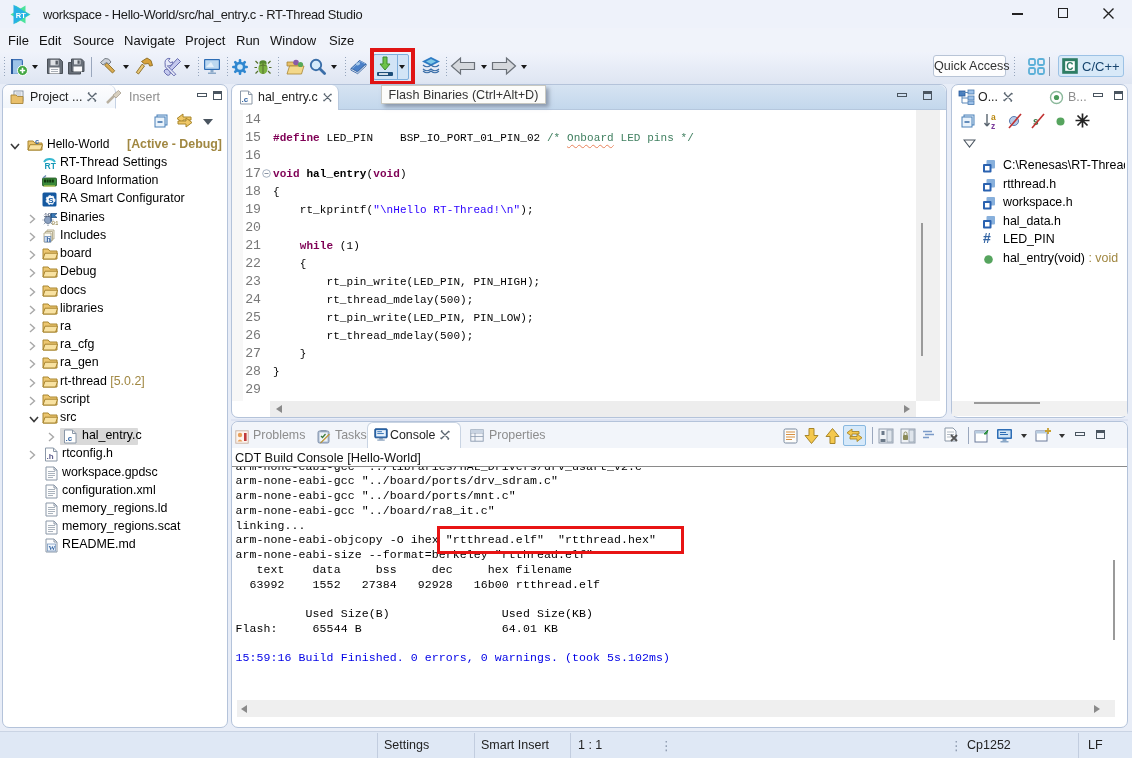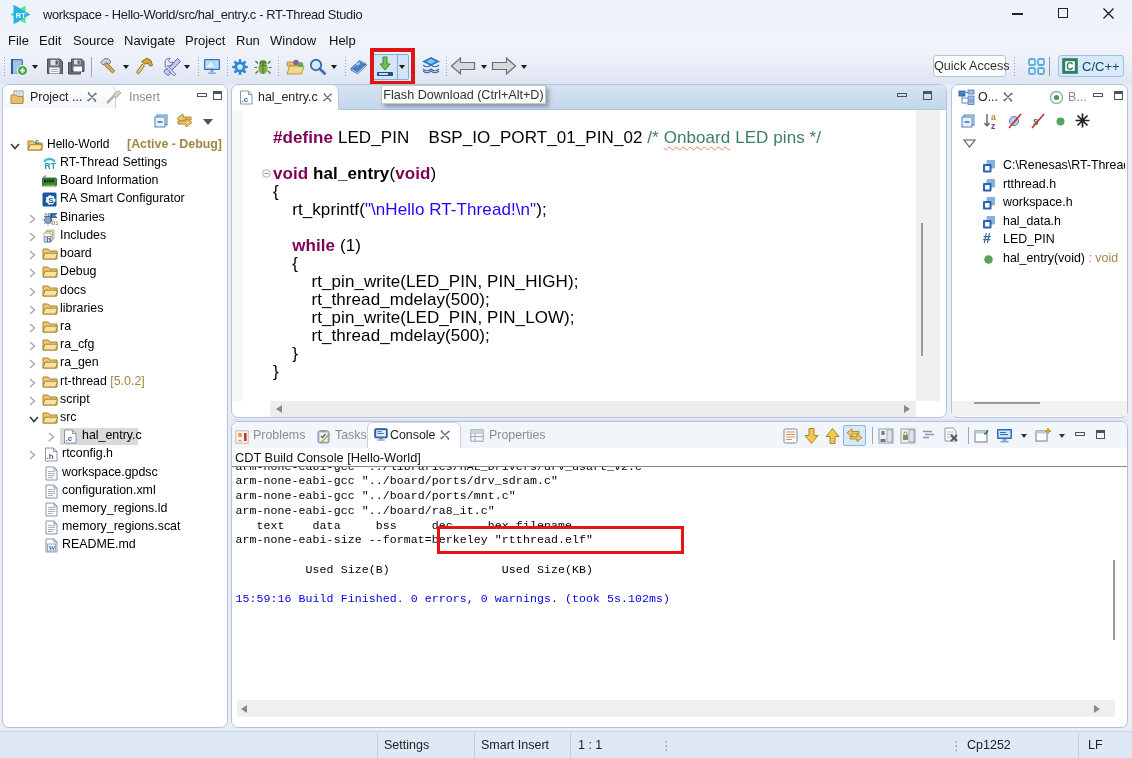"Help" span { text: Help -> Size }
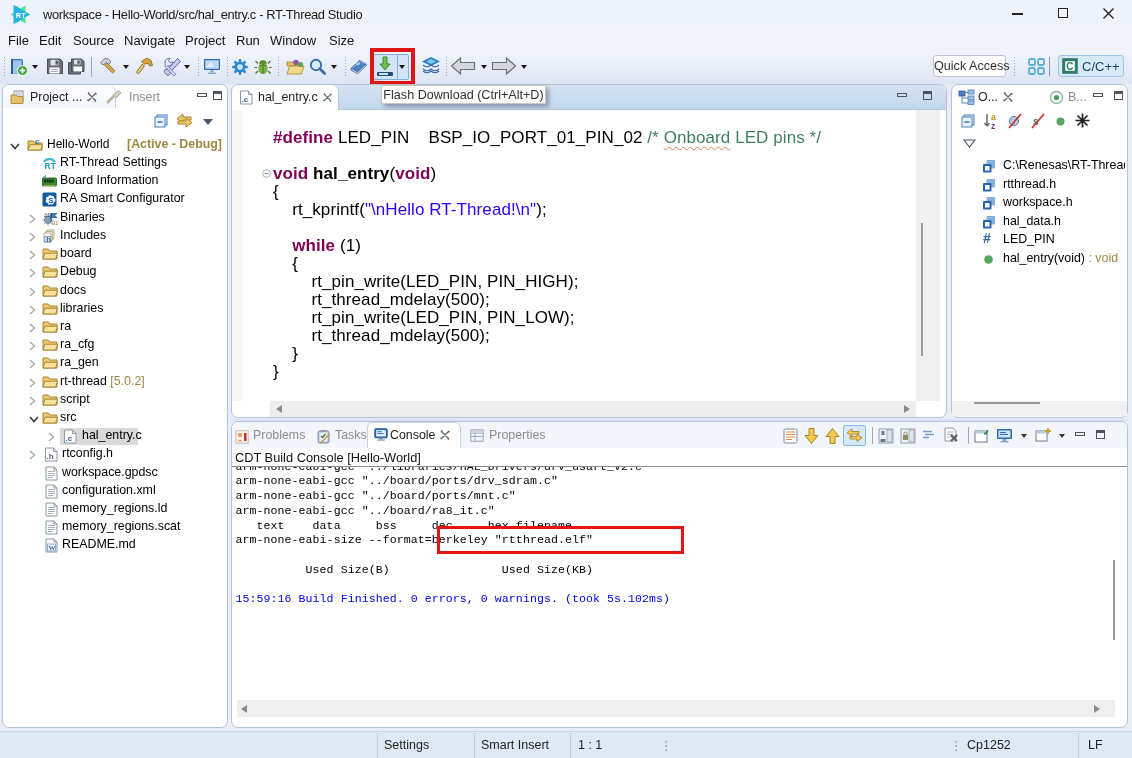"Flash Download (Ctrl+Alt+D)" div.abs { text: Download -> Binaries }
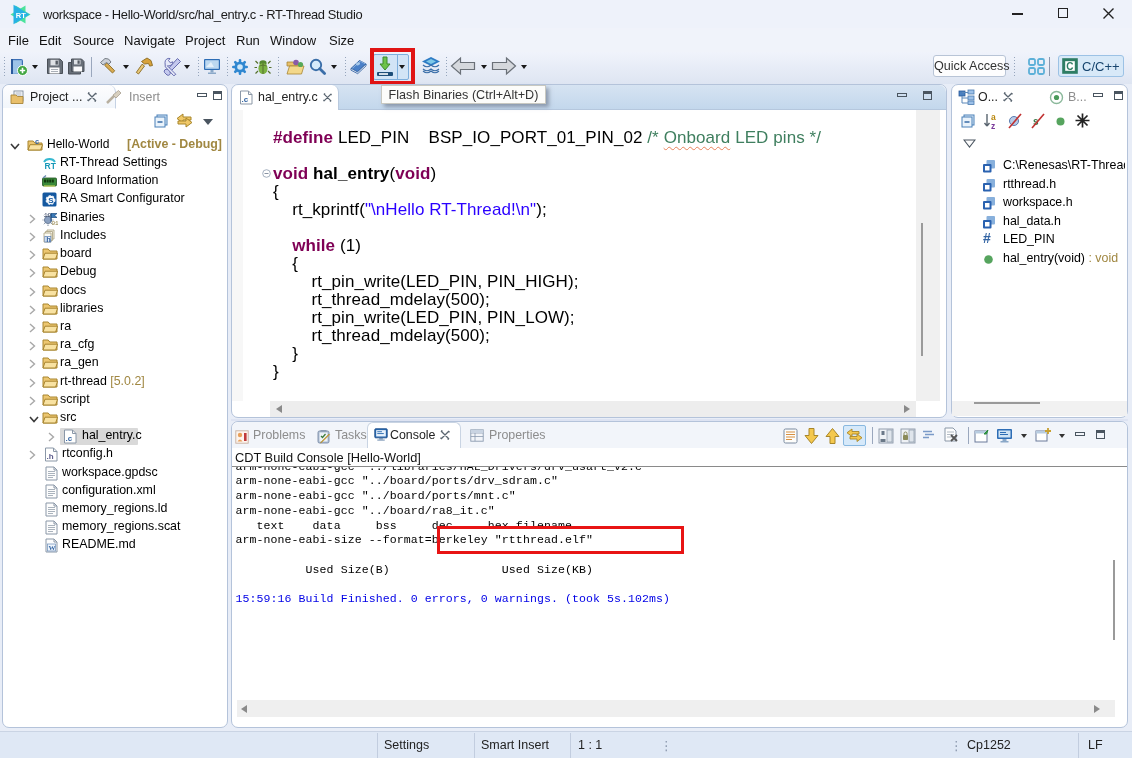"14" div.mono { html: none -> <div>14<br>15<br>16<br>17<br>18<br>19<br>20<br>21<br>22<br>23<br>24<br>25<br>26<br>27<br>28<br>29</div> }
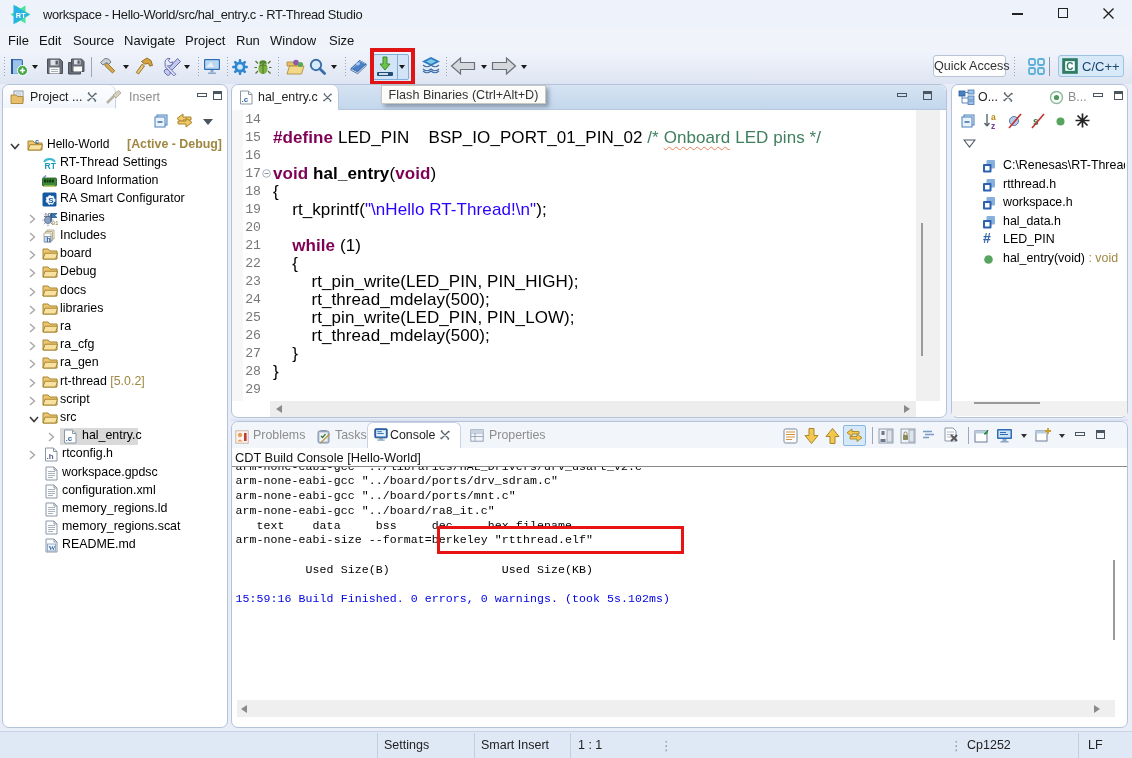"#define LED_PIN BSP_IO_PORT_01_PIN_02 /*" .cl { font-family: Liberation Sans, sans-serif -> Liberation Mono, monospace; font-size: 17px -> 11px }
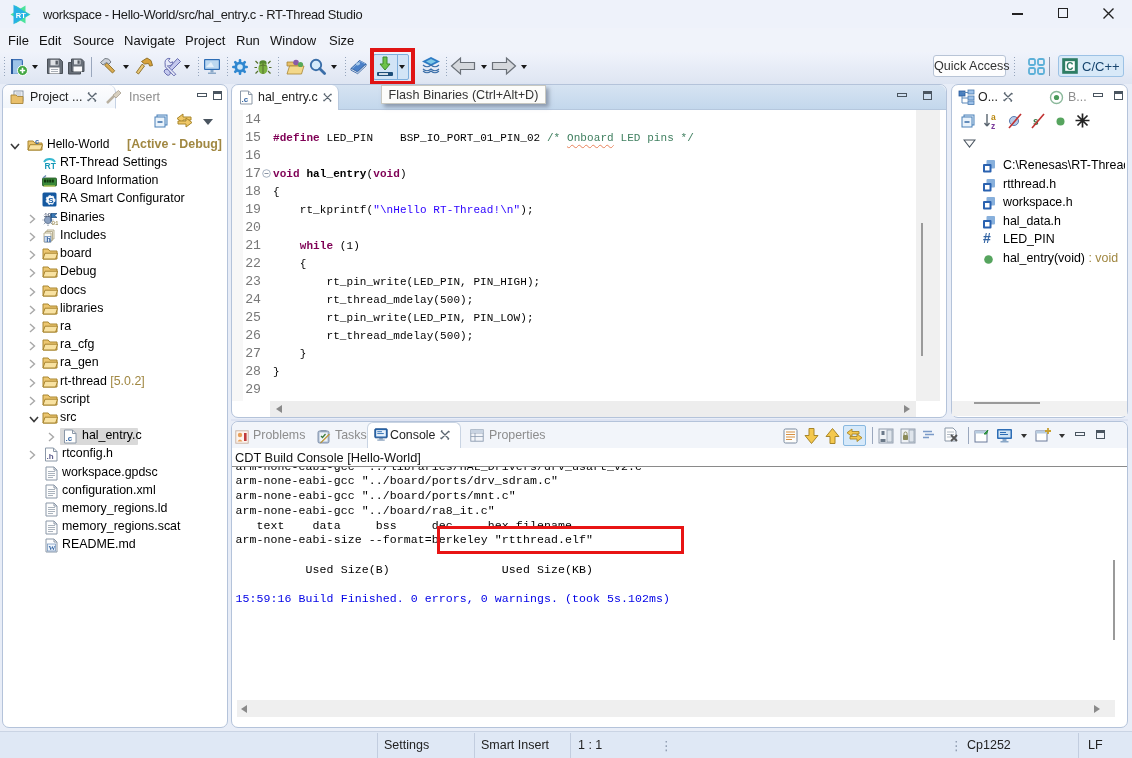"linking..." div.conline { html: none -> <div>linking...</div> }
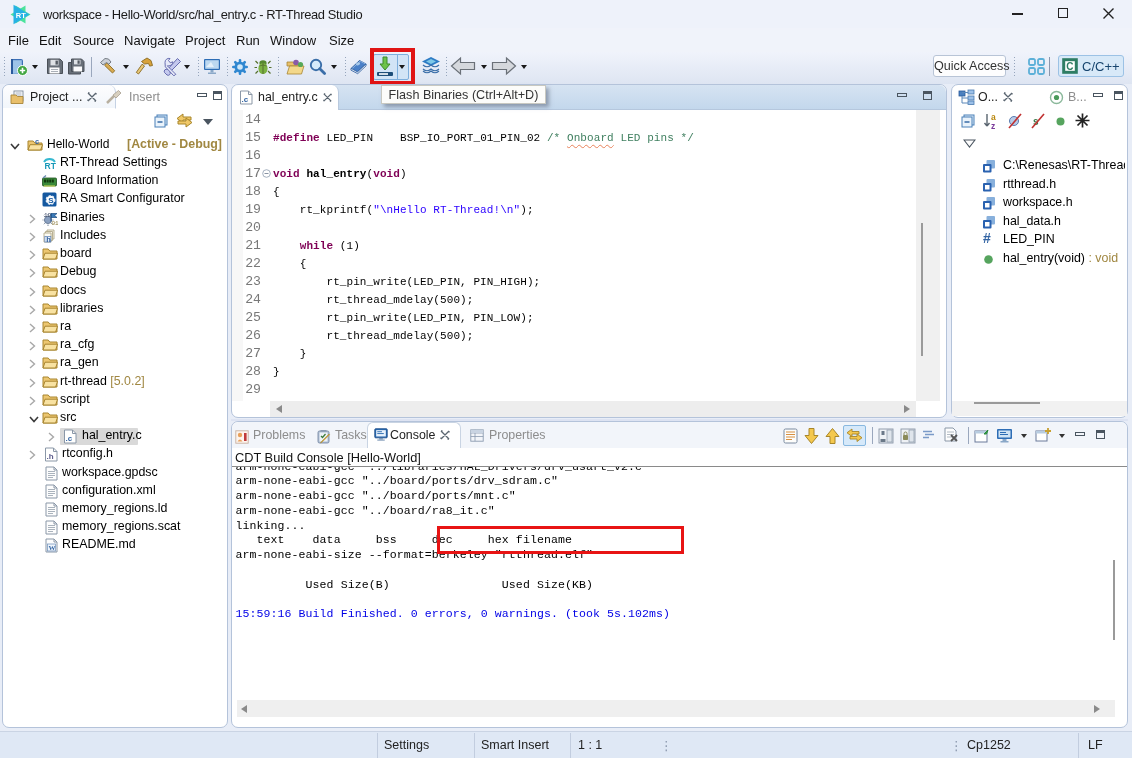"arm-none-eabi-objcopy -O ihex" div.conline { html: none -> <div>arm-none-eabi-objcopy -O ihex "rtthread.elf" "rtthread.hex"</div> }
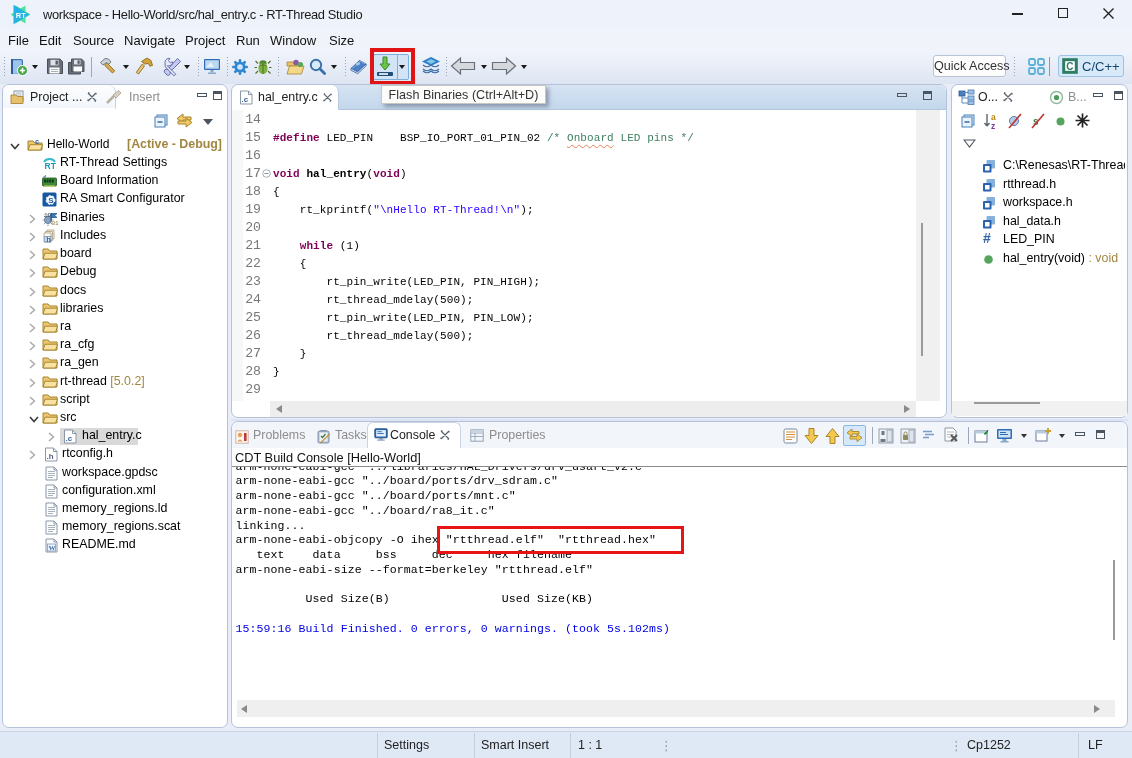"text data bss dec hex" div.conline { order: before "arm-none-eabi-size --format=berkeley" -> after "arm-none-eabi-size --format=berkeley" }
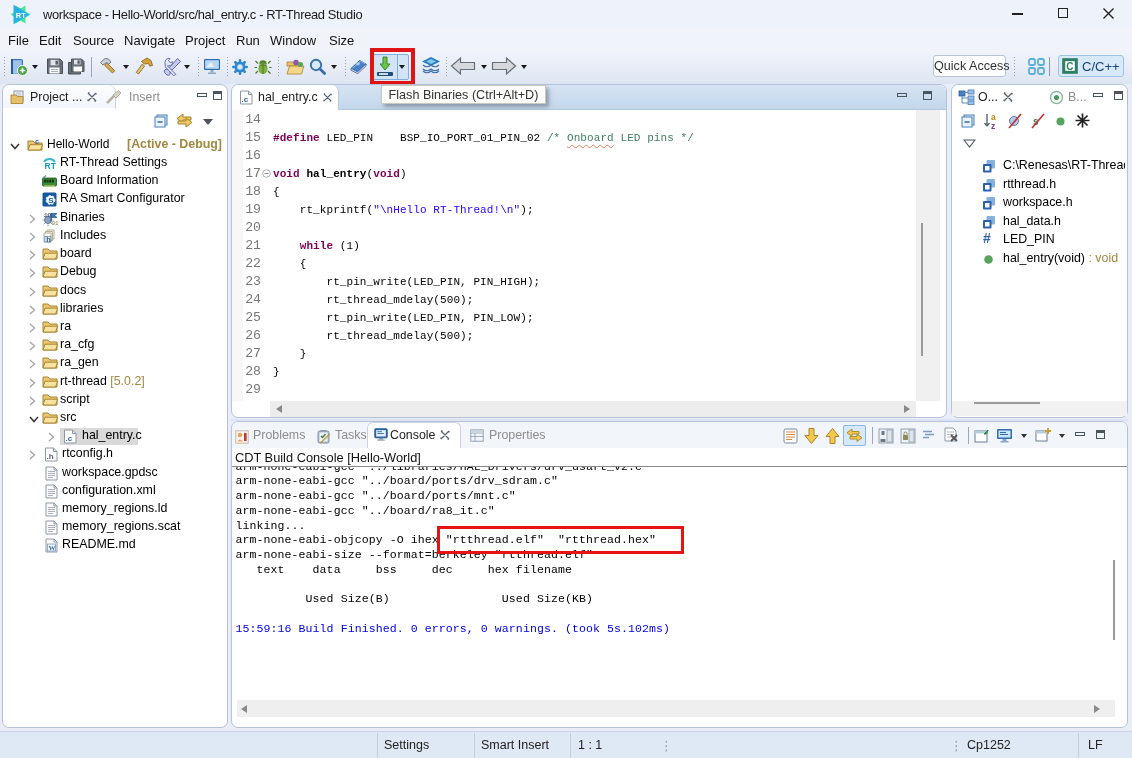"63992 1552 27384 92928 16b00" div.conline { html: none -> <div> 63992 1552 27384 92928 16b00 rtthread.elf</div> }
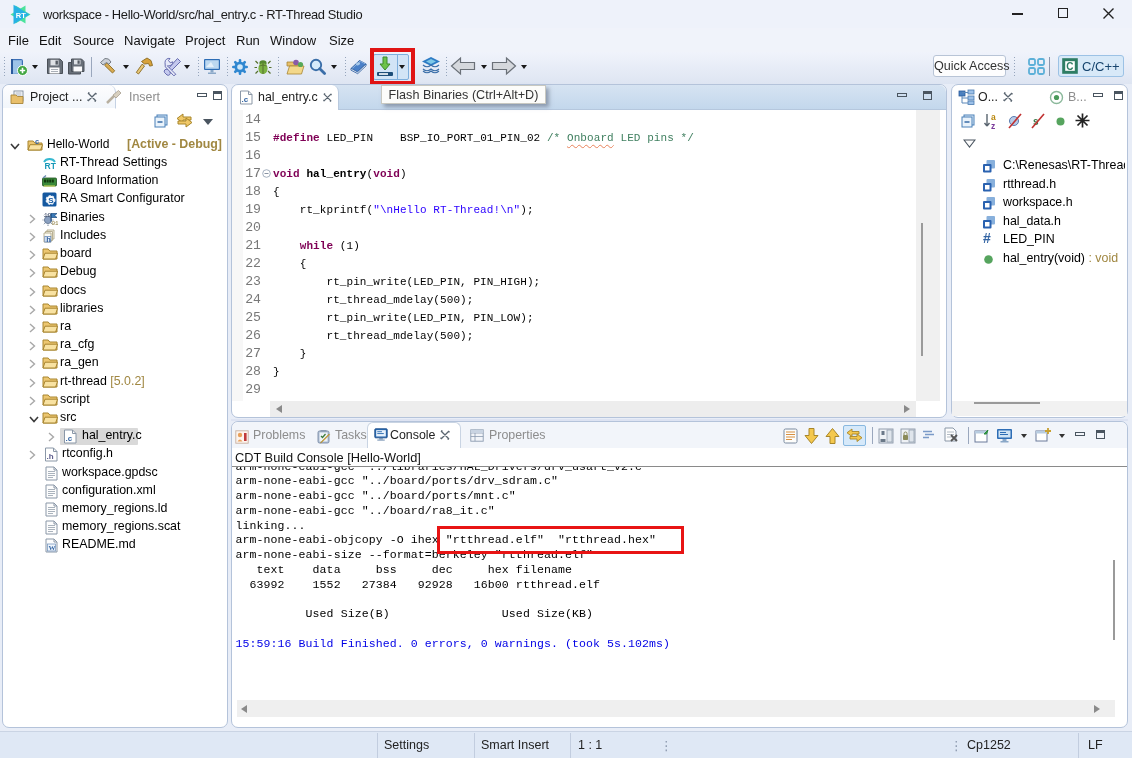"Flash: 65544 B 64.01 KB" div.conline { html: none -> <div>Flash: 65544 B 64.01 KB</div> }
